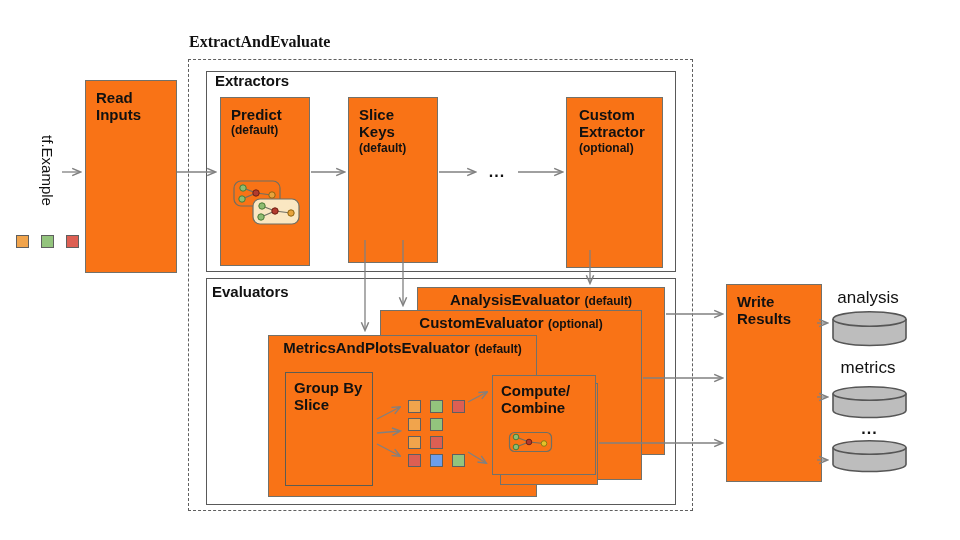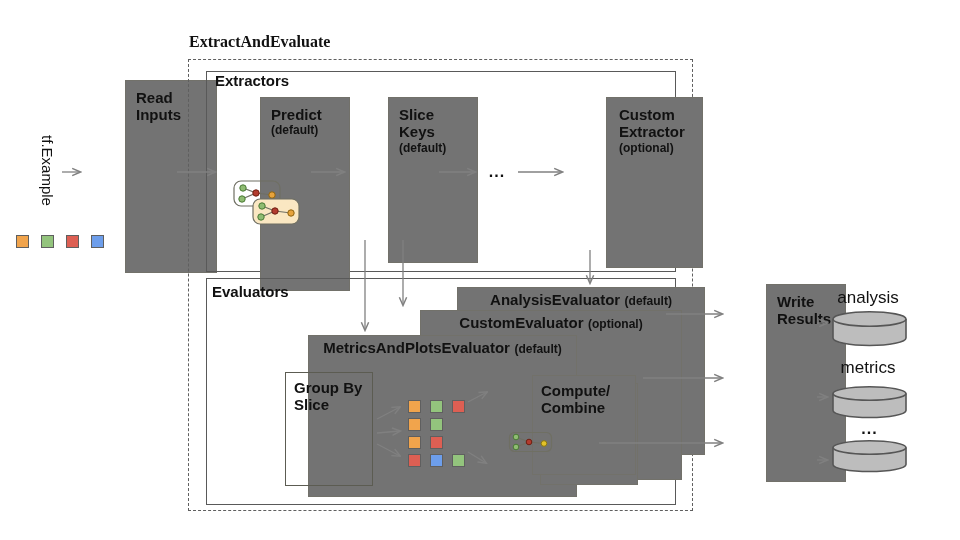"Read Inputs" .tanbox { background: #737373 -> #f97316; margin-left: 40px -> none }
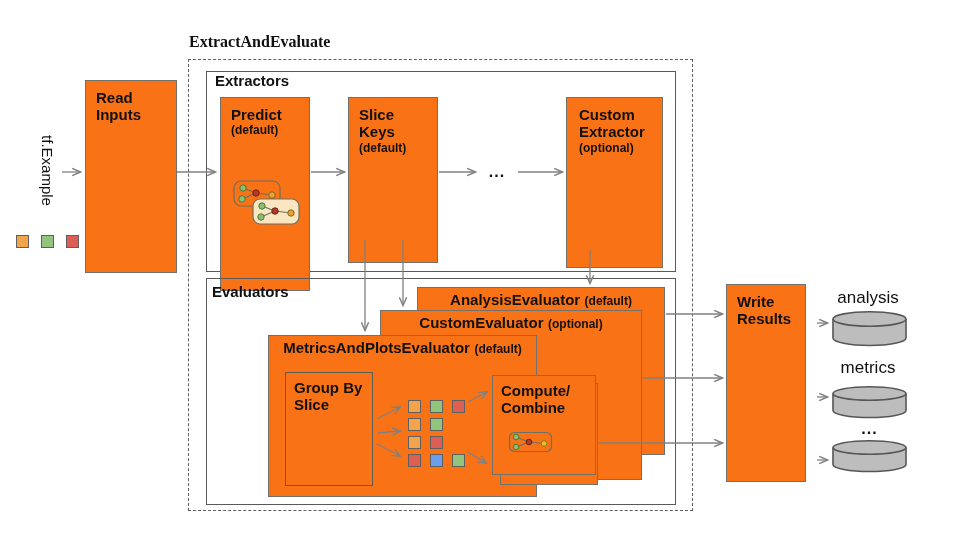"Predict" div.tanbox { height: 194px -> 169px }
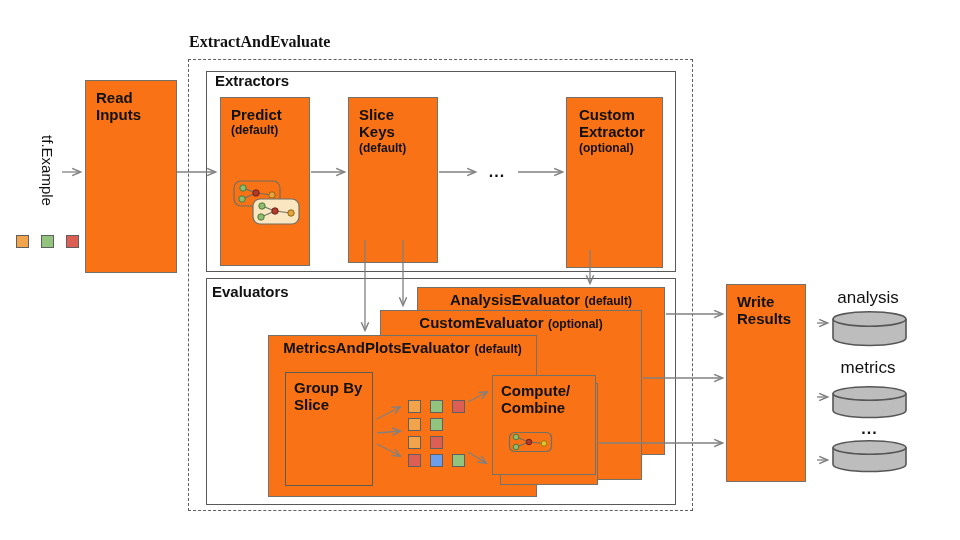"Write Results" div.tanbox { width: 80px -> 96px }
